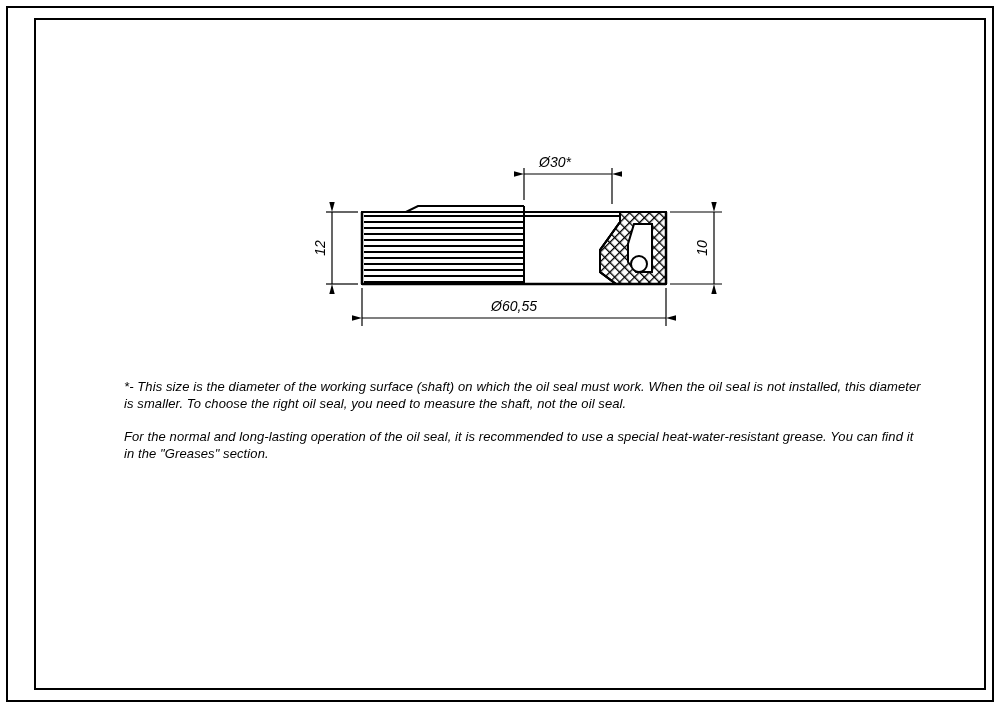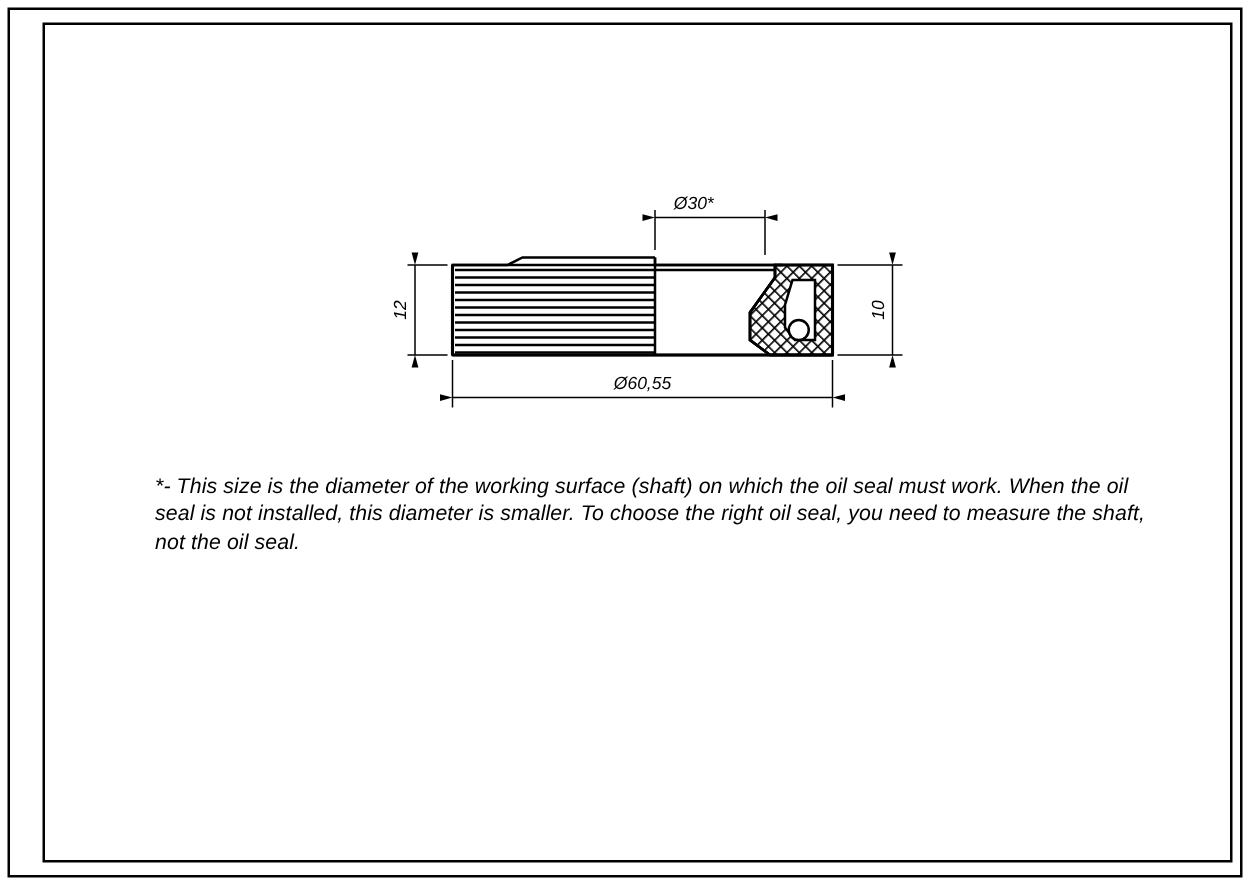"*- This size is the" .note-p { font-size: 17px -> 13px }
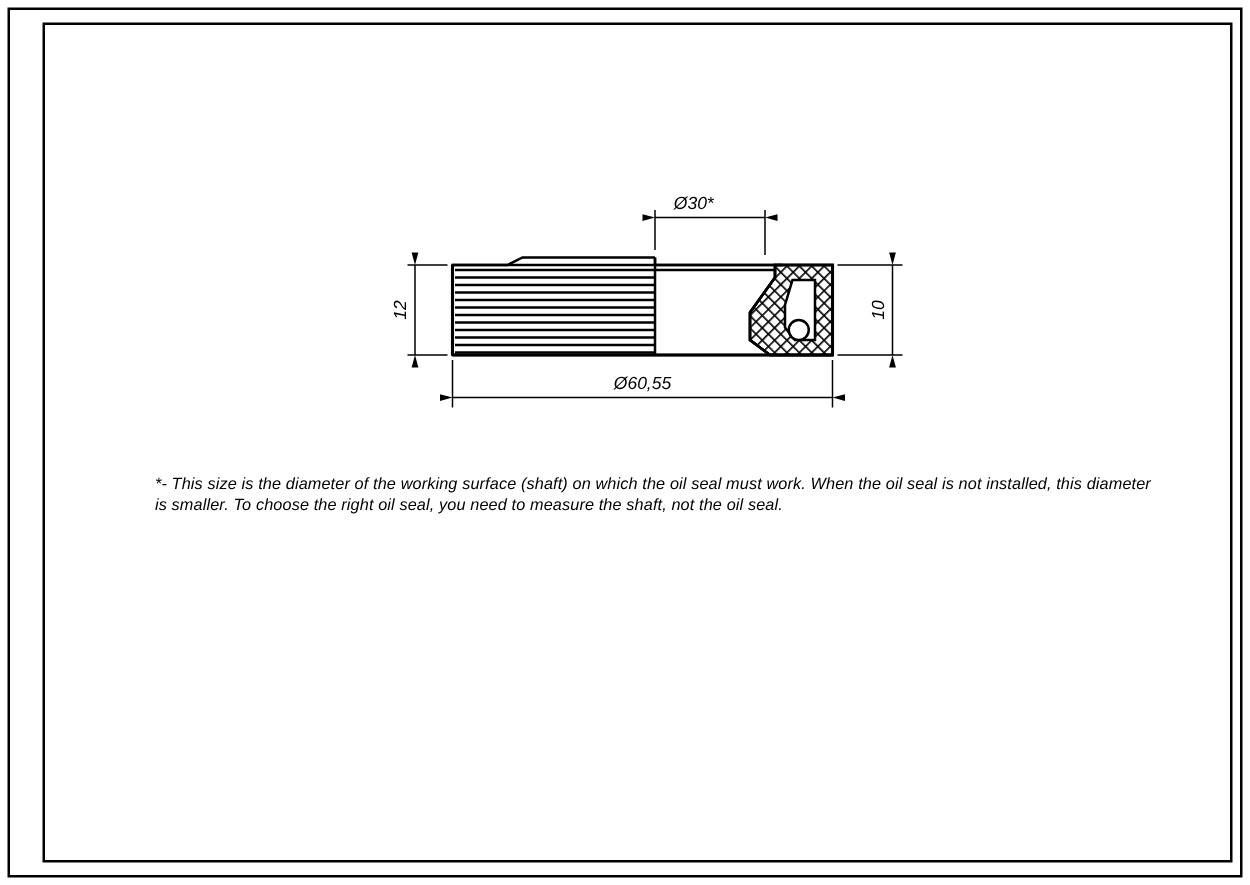"For the normal and long-lasting" p.note-p { html: none -> <p>For the normal and long-lasting operation of the oil seal, it is recommended to use a special heat-water-resistant grease. You can find it in the "Greases" section.</p> }
